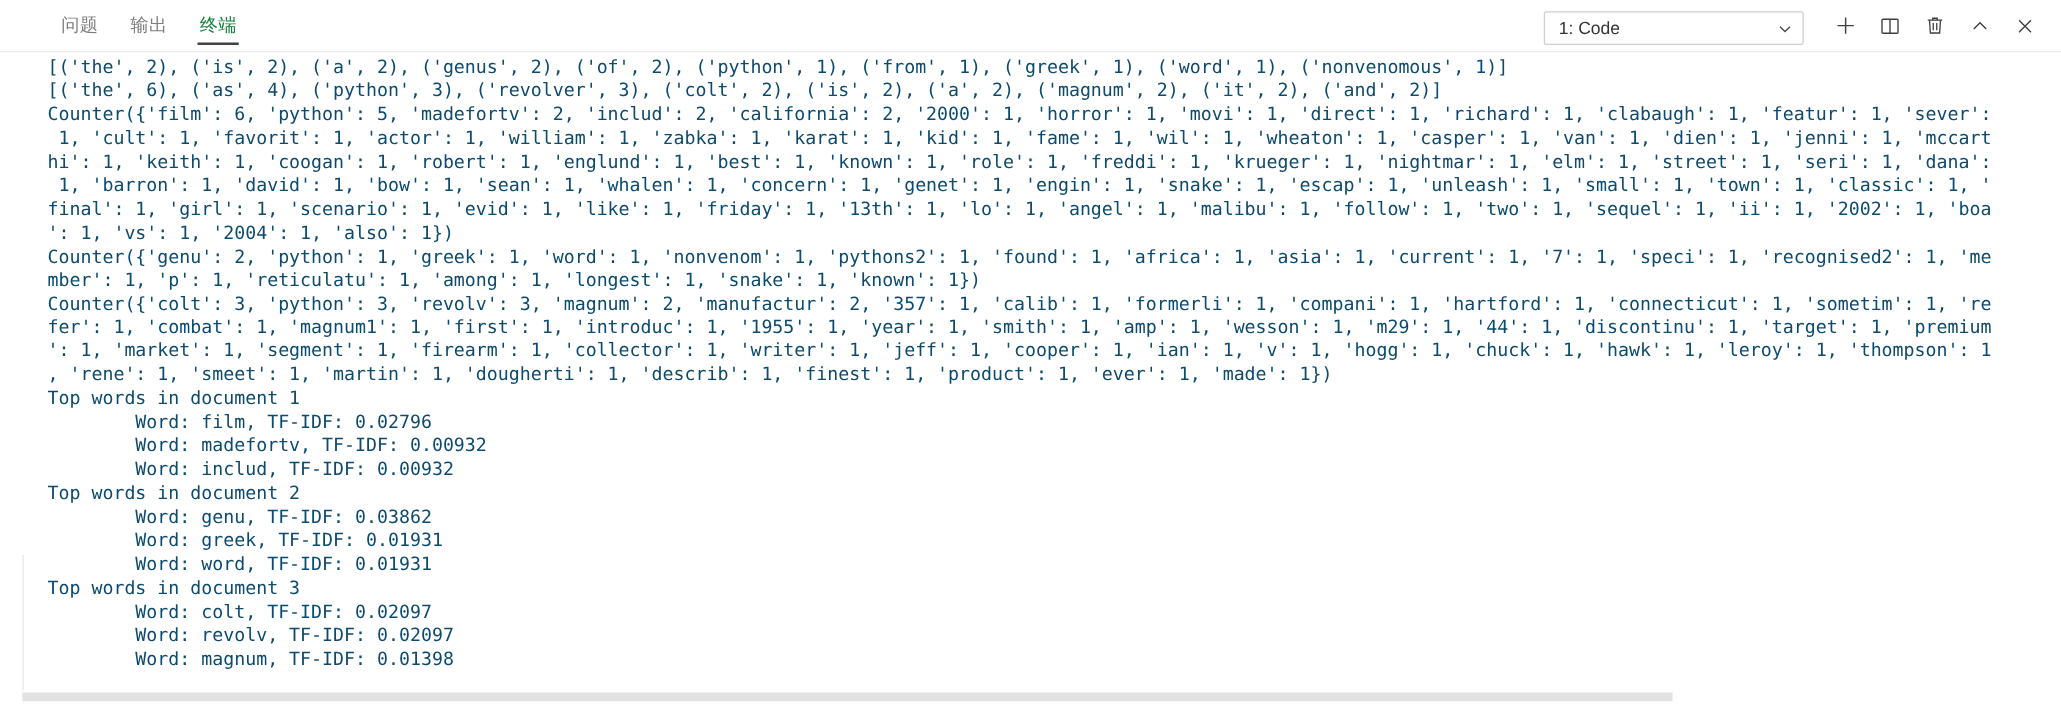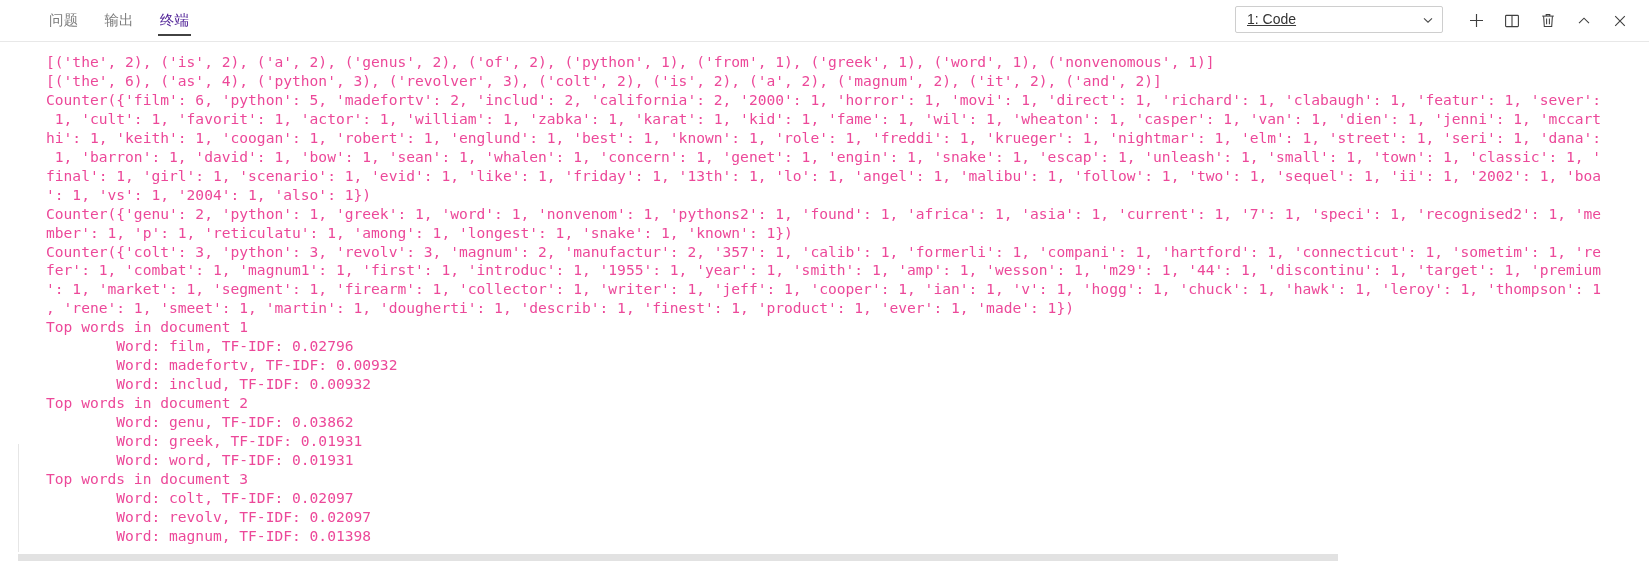"终端" .tab.active { color: #4c1d95 -> #15803d }
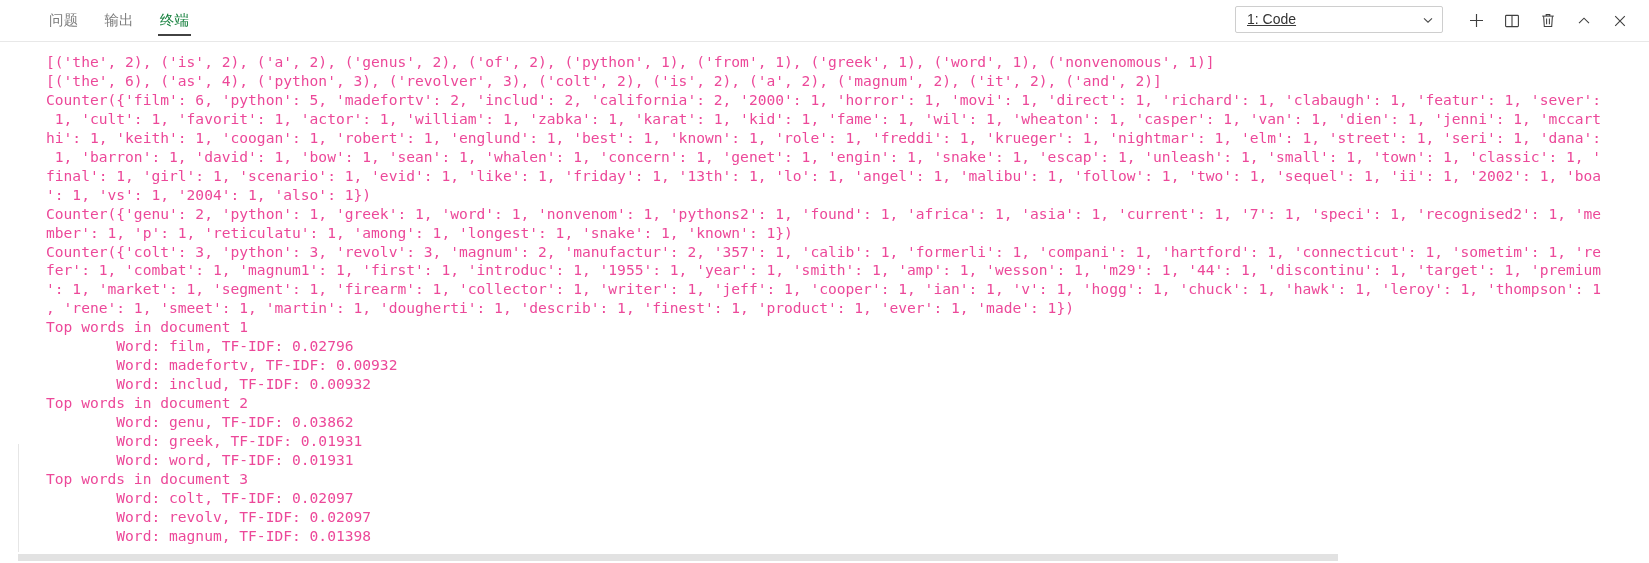"1: Code" .header-actions { align-items: flex-start -> flex-end; text-decoration: underline -> none }
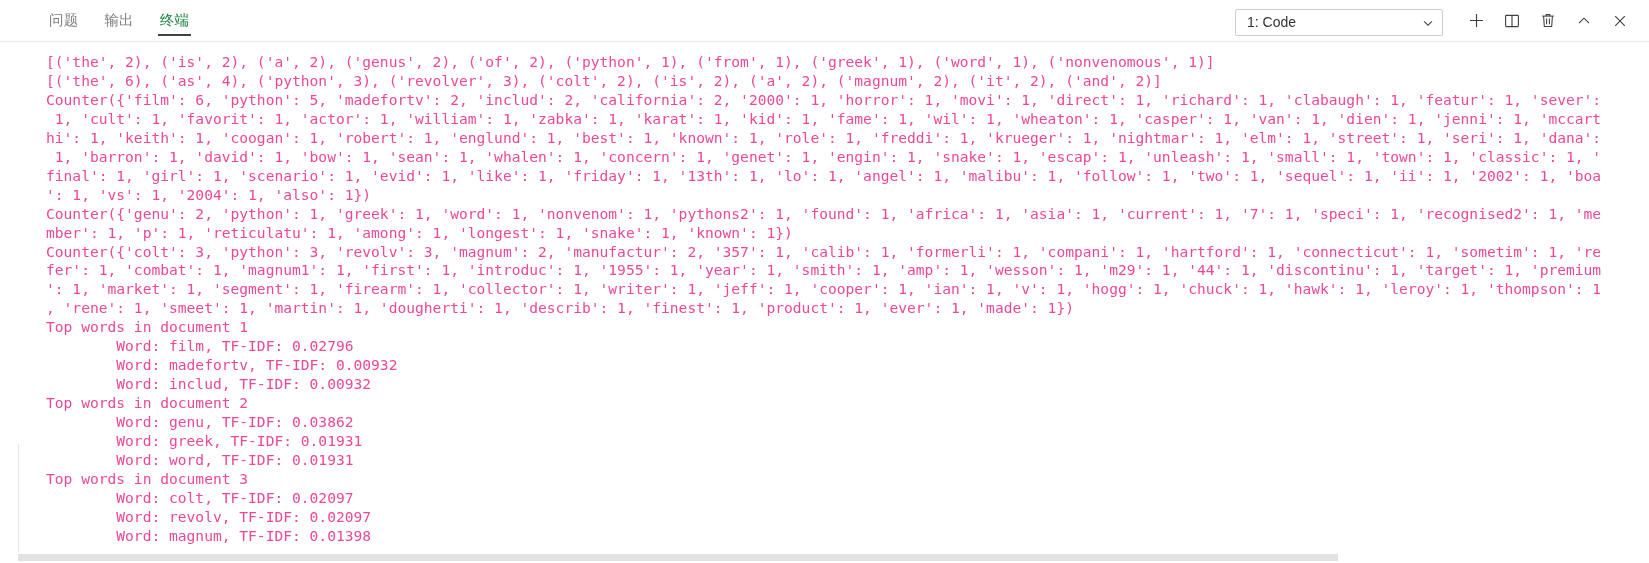"[('the', 2), ('is', 2), ('a'," pre.term-text { color: #ec4899 -> #0c4a6e; margin: 8px -> 0 }
